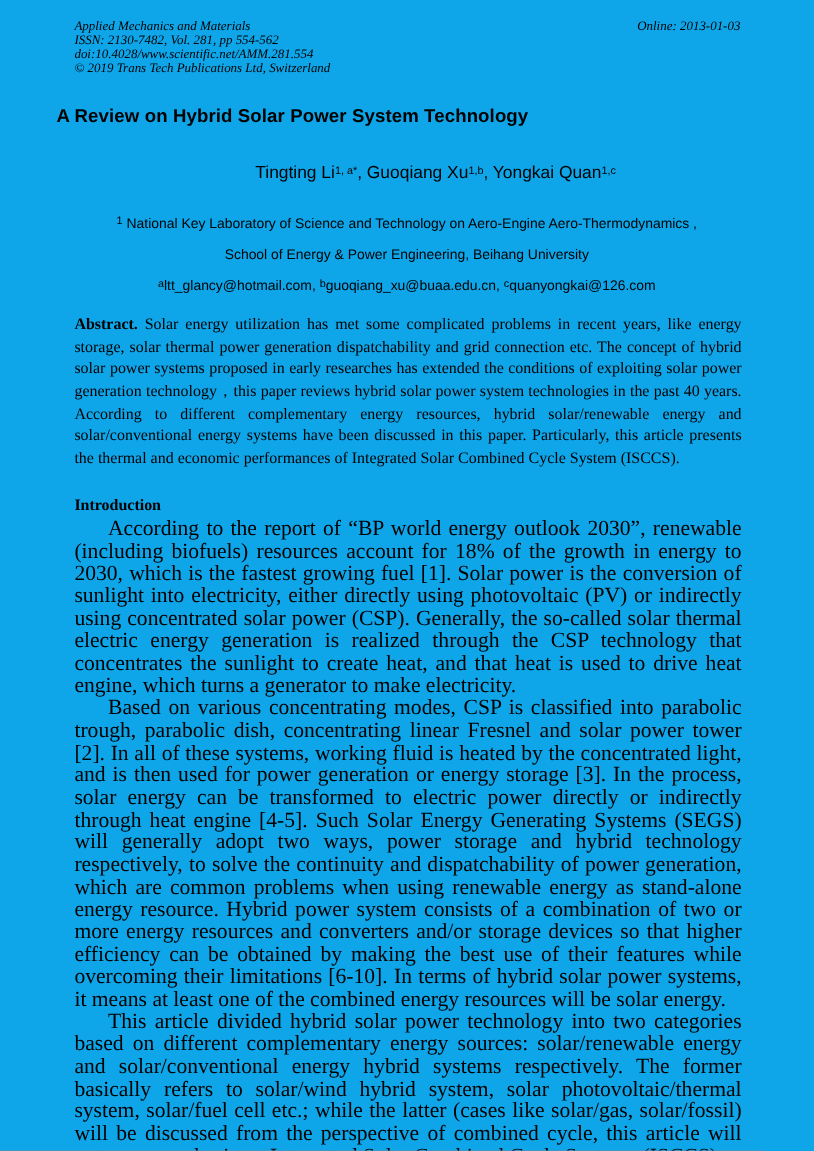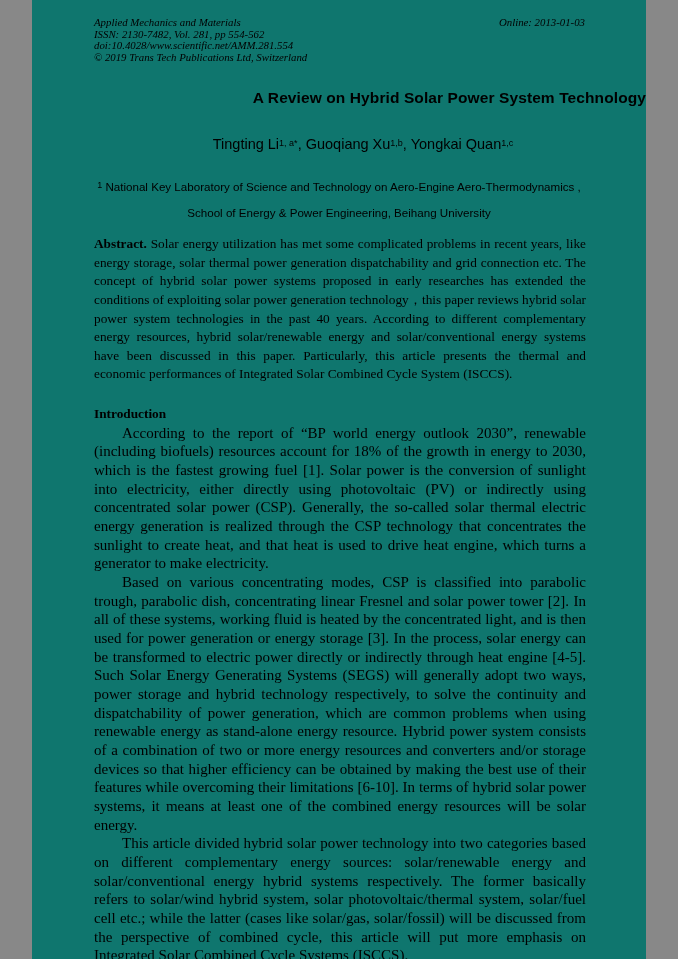"Applied Mechanics and Materials" .page { background: #0f766e -> #0ea5e9; width: 614px -> 678px }
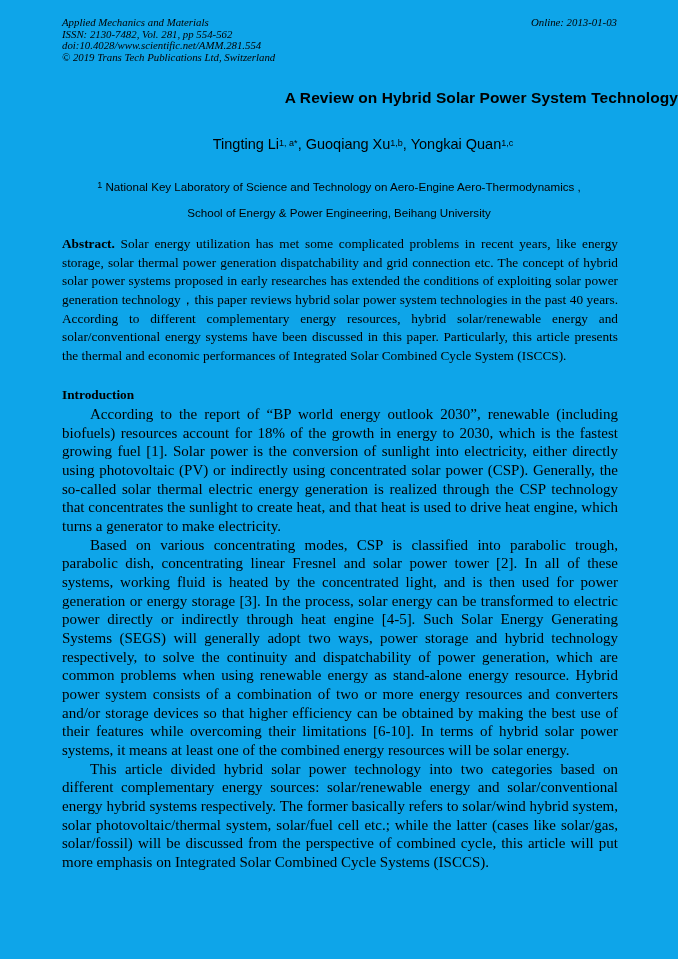"A Review on Hybrid Solar" .paper-title { margin-left: none -> 47px; text-align: right -> left }
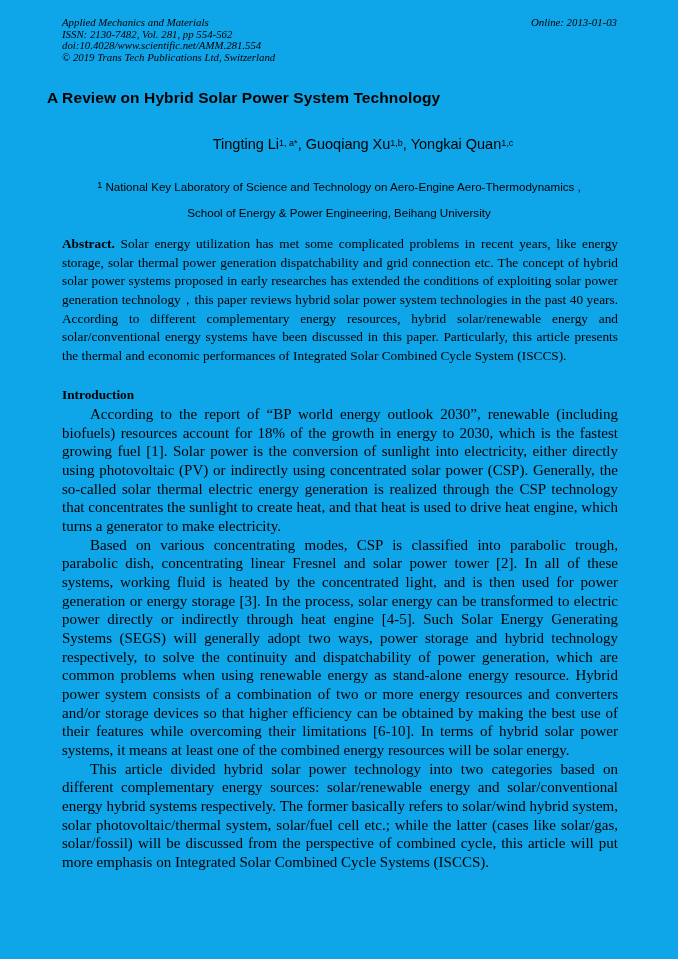"altt_glancy@hotmail.com," div.emails { html: none -> <div> <sup>a</sup><span>ltt_glancy@hotmail.com</span><span>, </span><sup>b</sup><span>guoqiang_xu@buaa.edu.cn</span><span>, </span><sup>c</sup><span>quanyongkai@126.com</span> </div> }
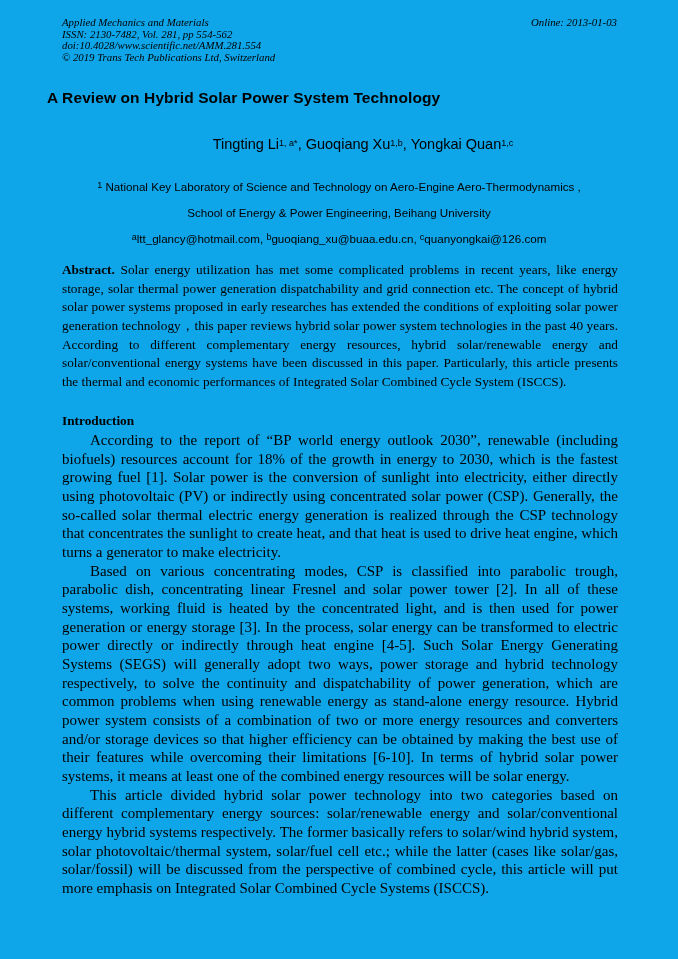"According to the report of" .para { font-size: 15px -> 18px }
